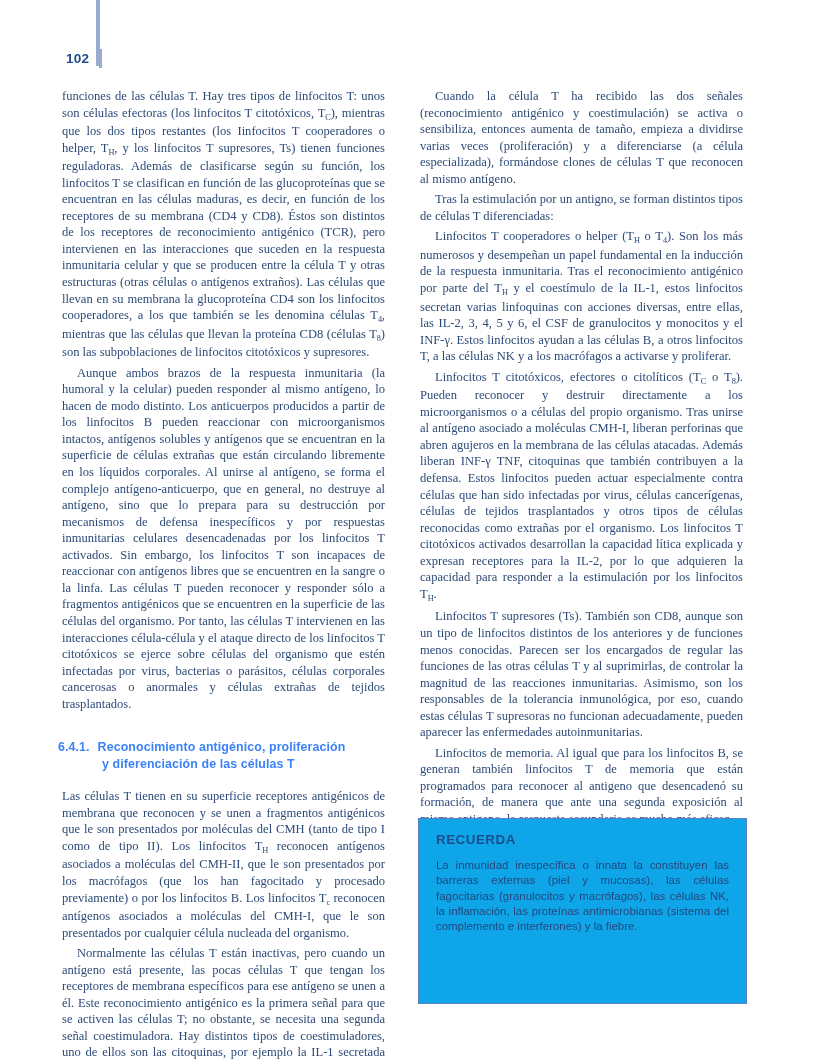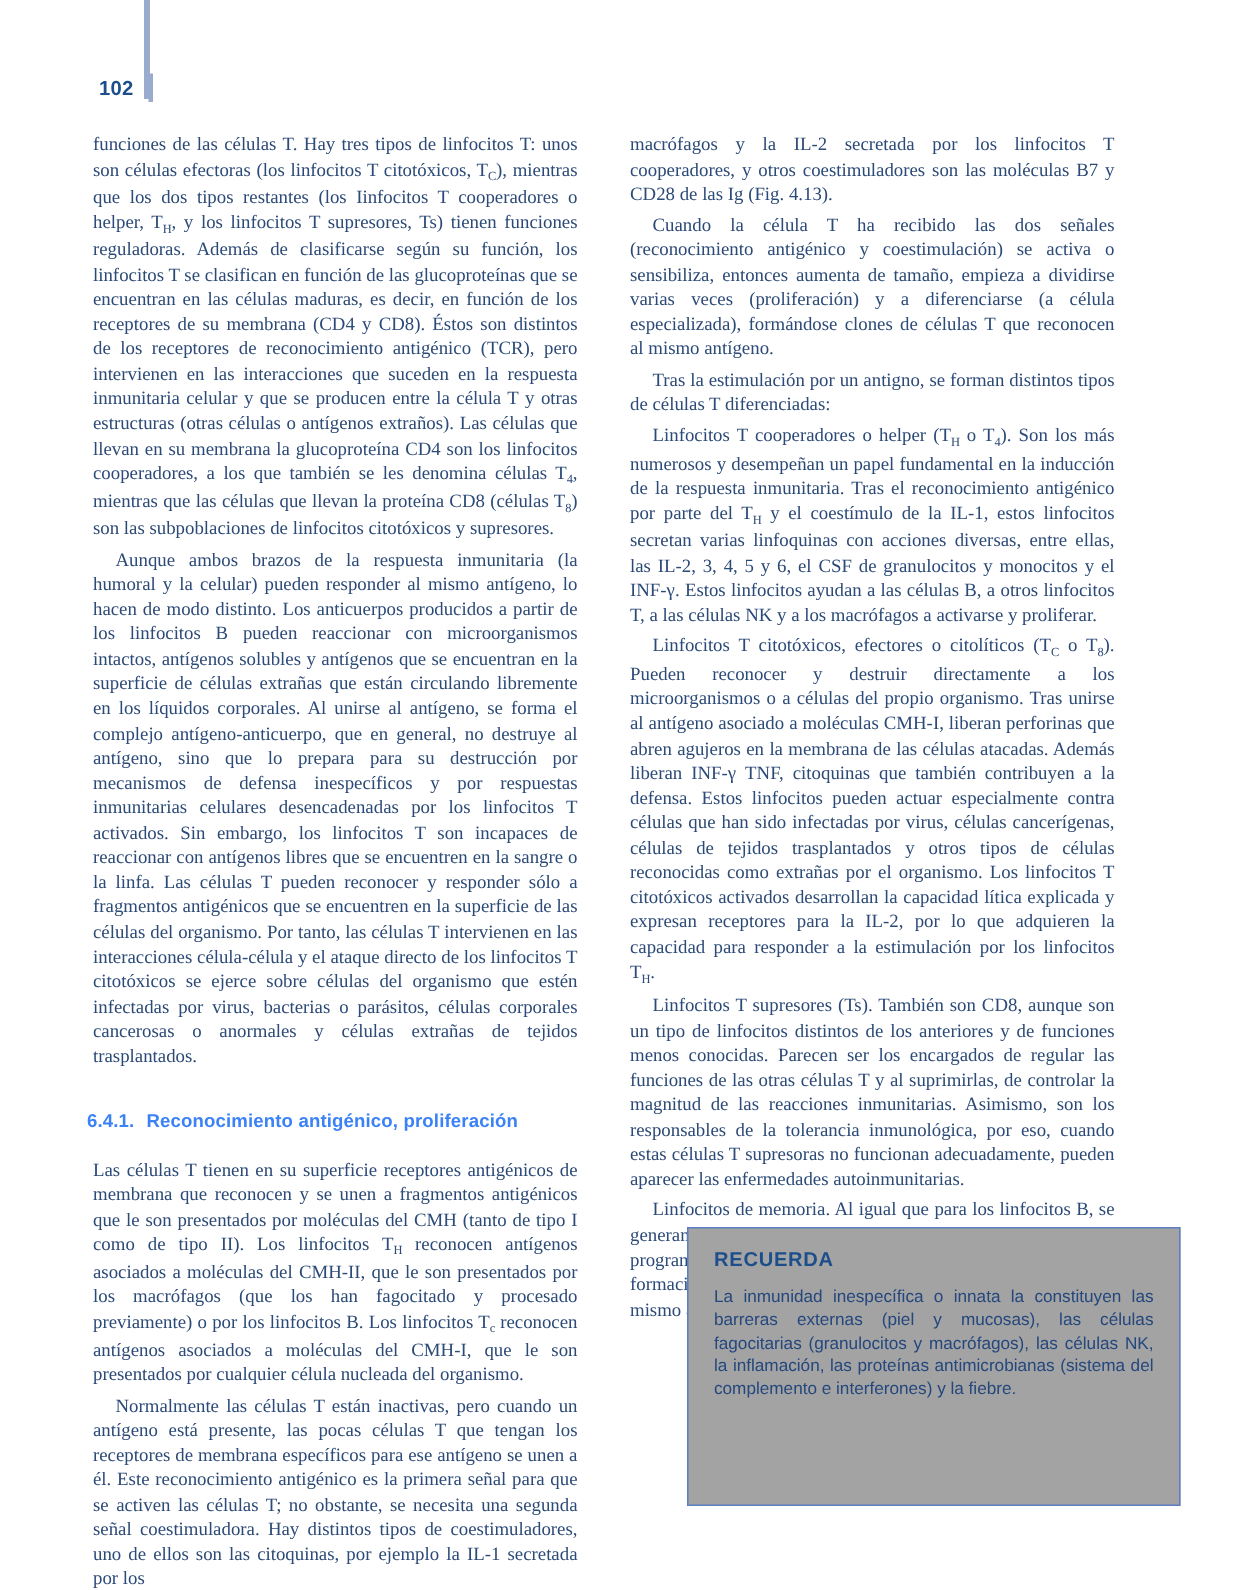"macrófagos y la IL-2 secretada" p { html: <p>macrófagos y la IL-2 secretada por los linfocitos T cooperadores, y otros coestimuladores son las moléculas B7 y CD28 de las Ig (Fig. 4.13).</p> -> none }
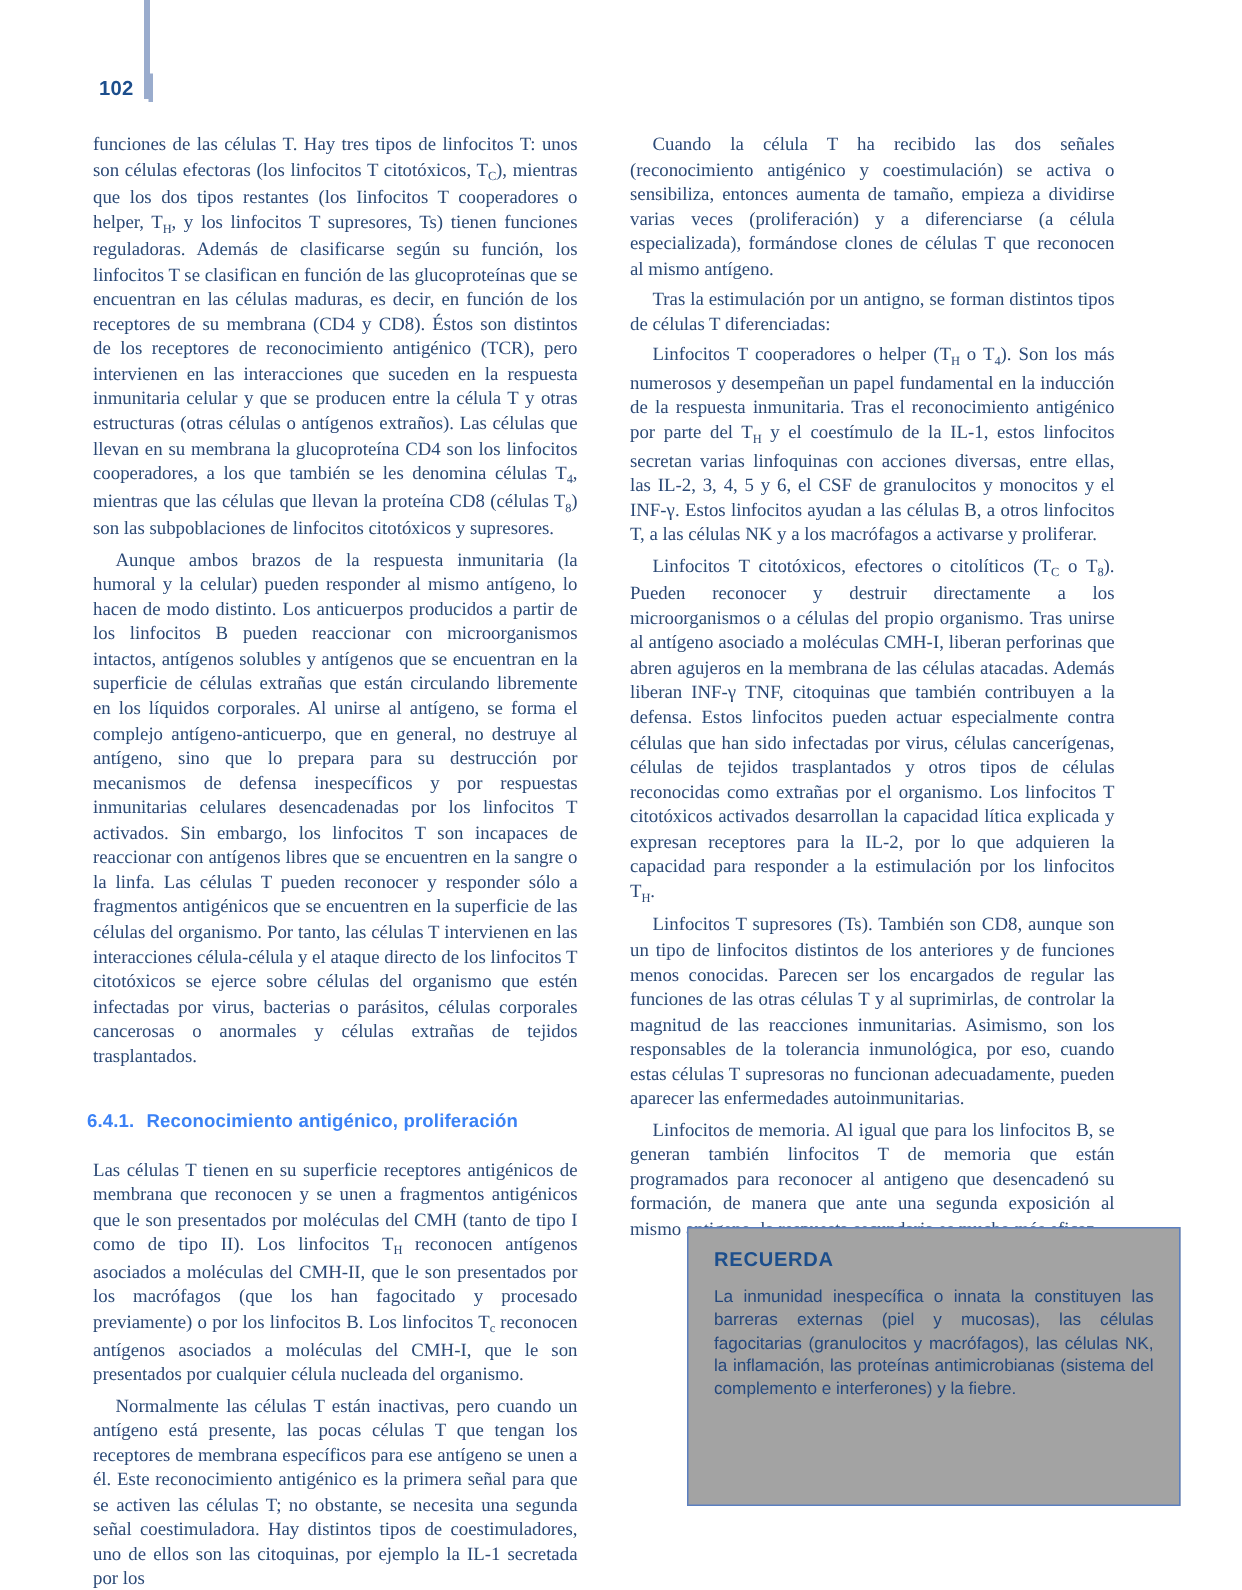"y diferenciación de las células" span.l2 { html: none -> <span>y diferenciación de las células T</span> }
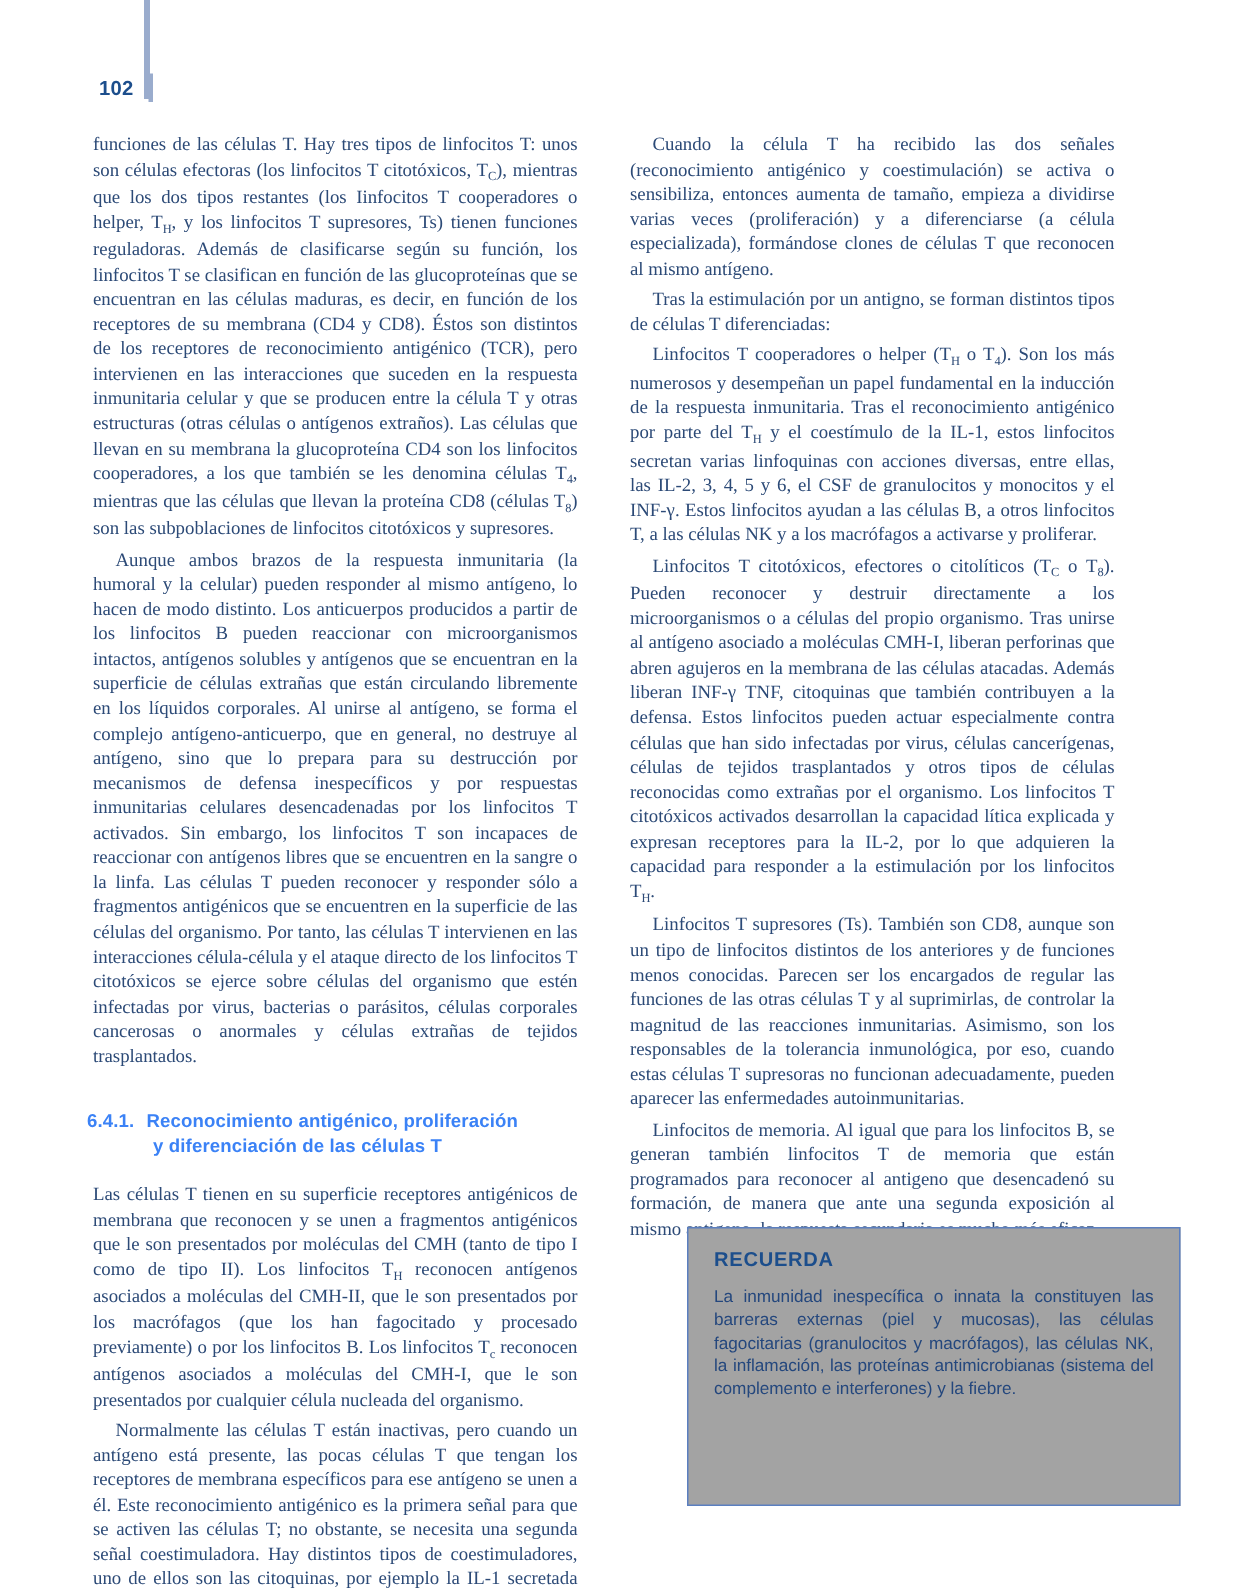"RECUERDA" .recuerda { background: #a3a3a3 -> #0ea5e9; margin-left: 40px -> none }
